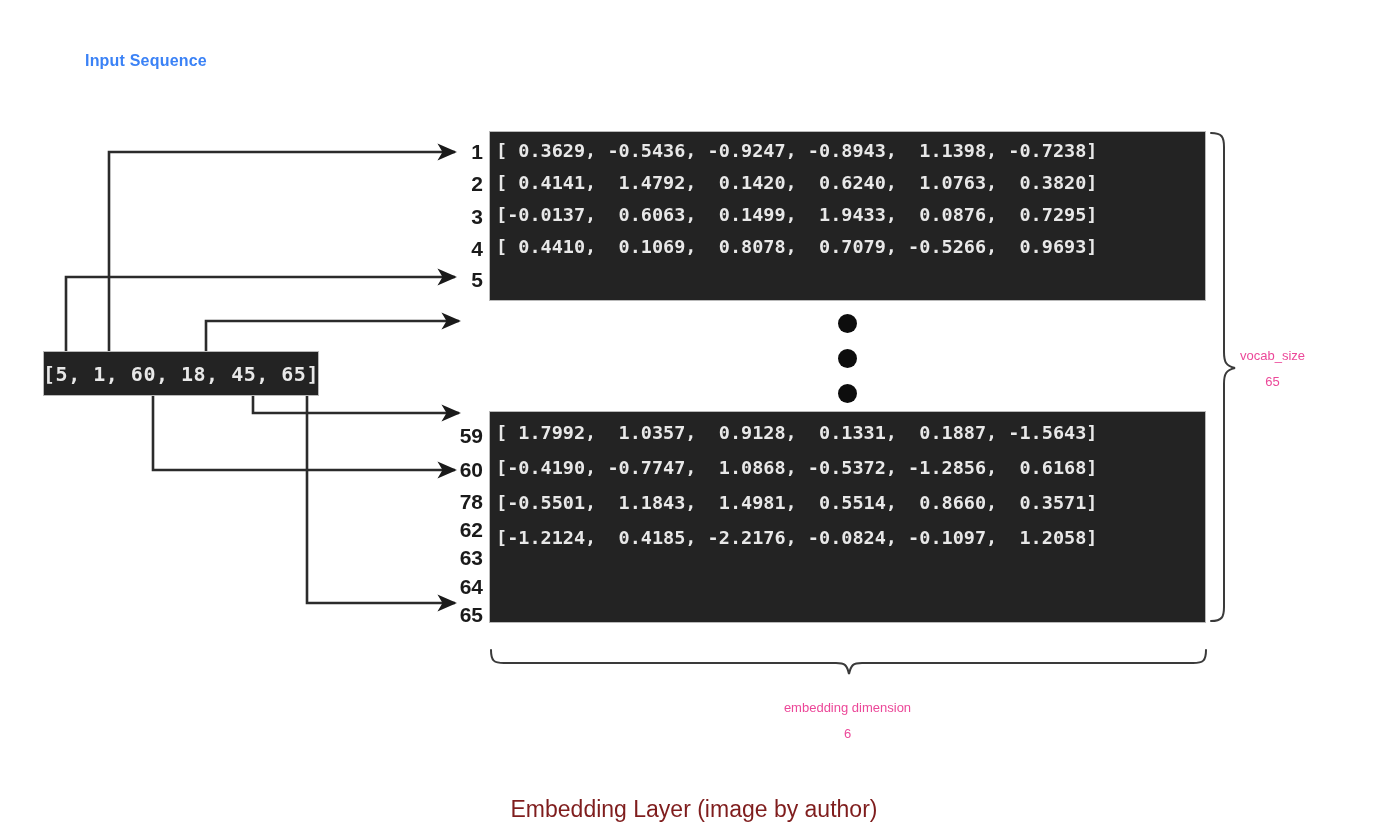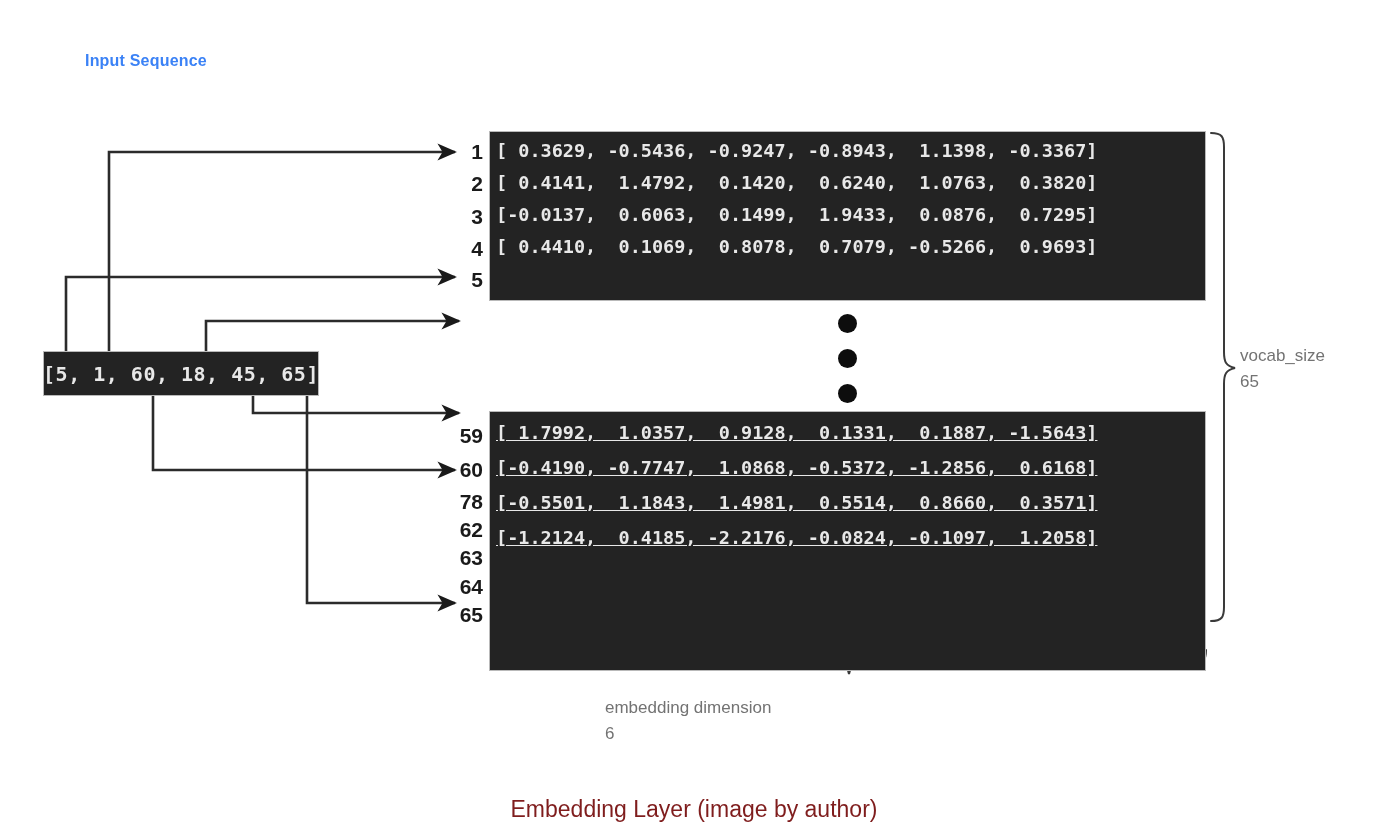"[ 0.3629, -0.5436, -0.9247, -0.8943," div.mrow { text: -0.3367 -> -0.7238 }
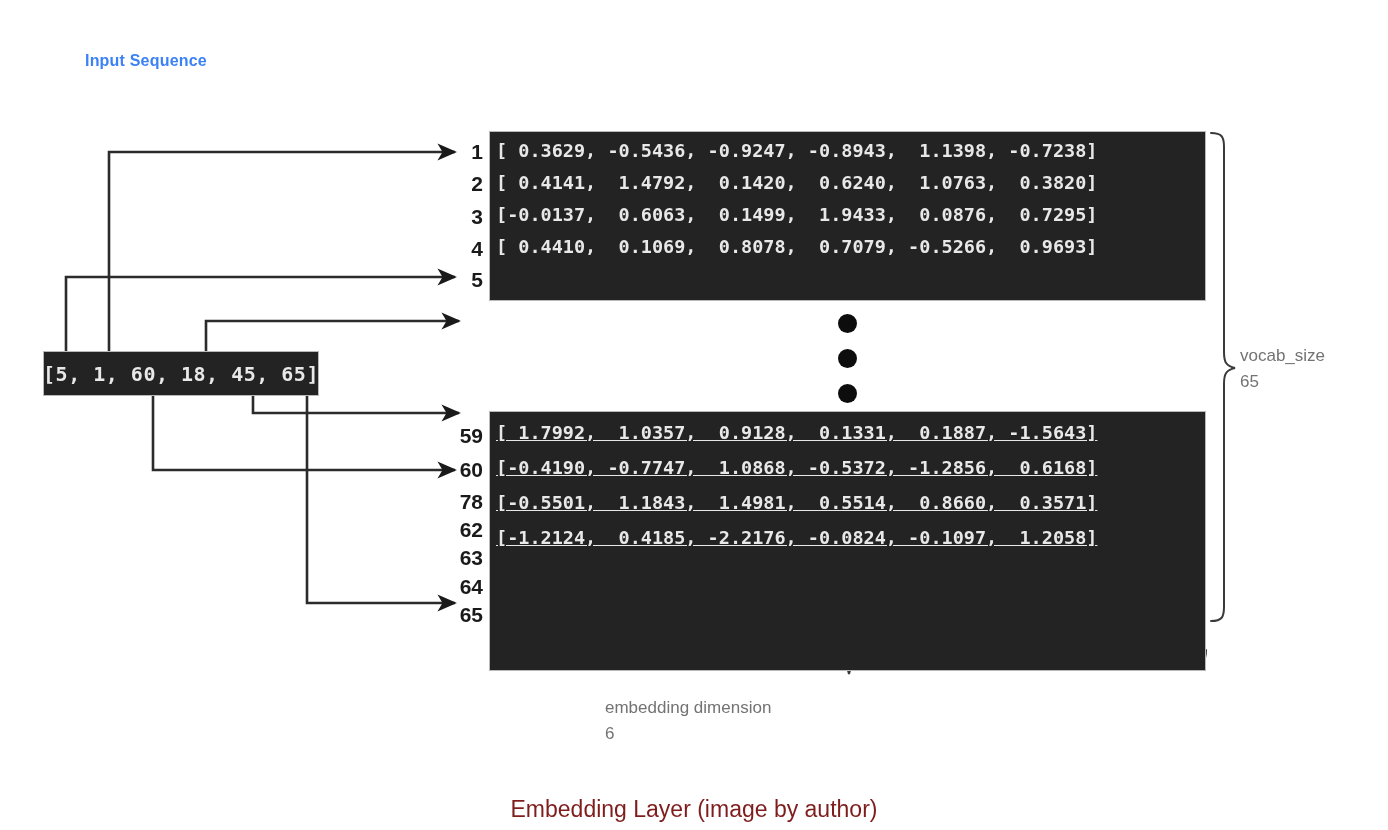"vocab_size" .bracelabel { color: #737373 -> #ec4899; font-size: 17px -> 13px; text-align: left -> center }
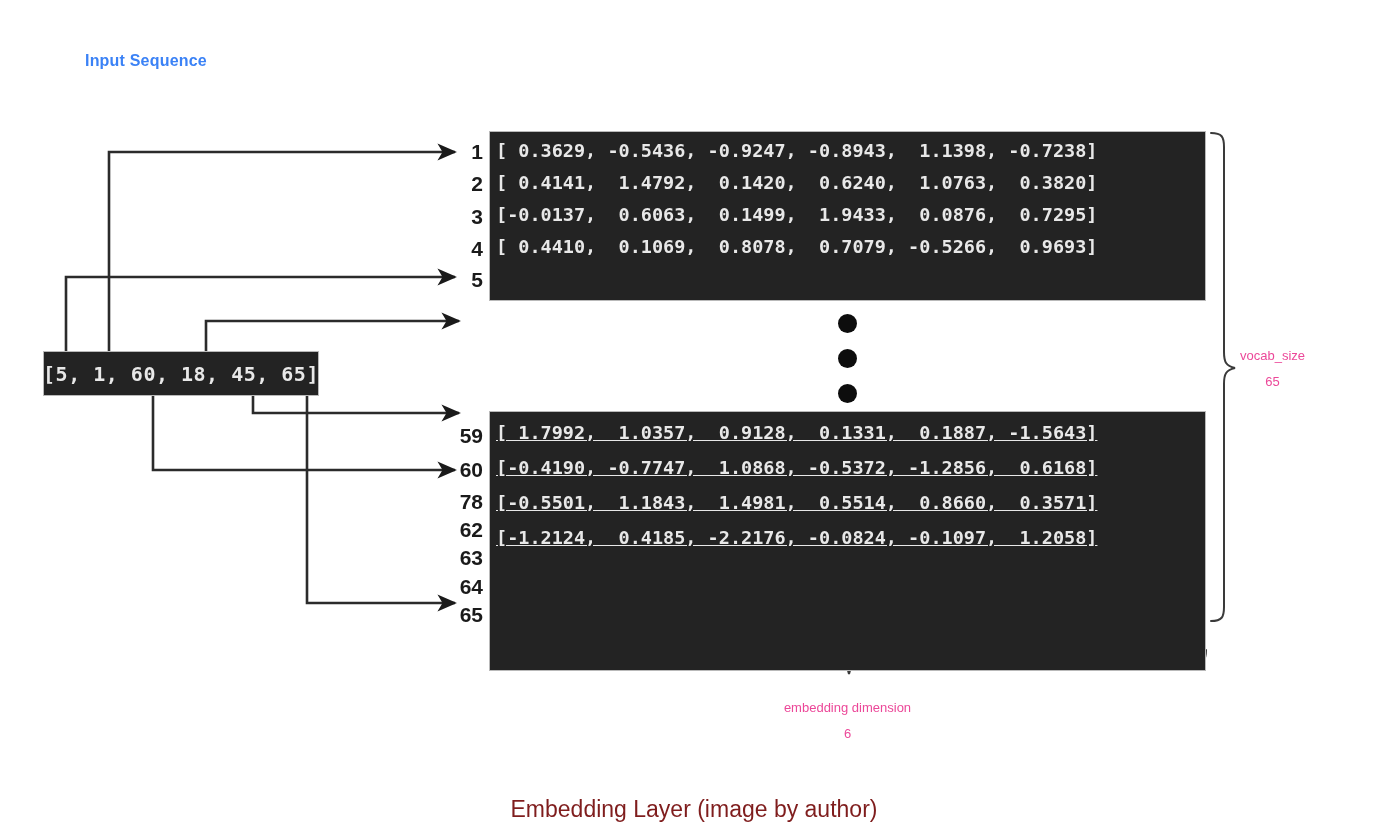"[ 1.7992, 1.0357, 0.9128, 0.1331," #matrix-bottom { height: 260px -> 212px; text-decoration: underline -> none }
